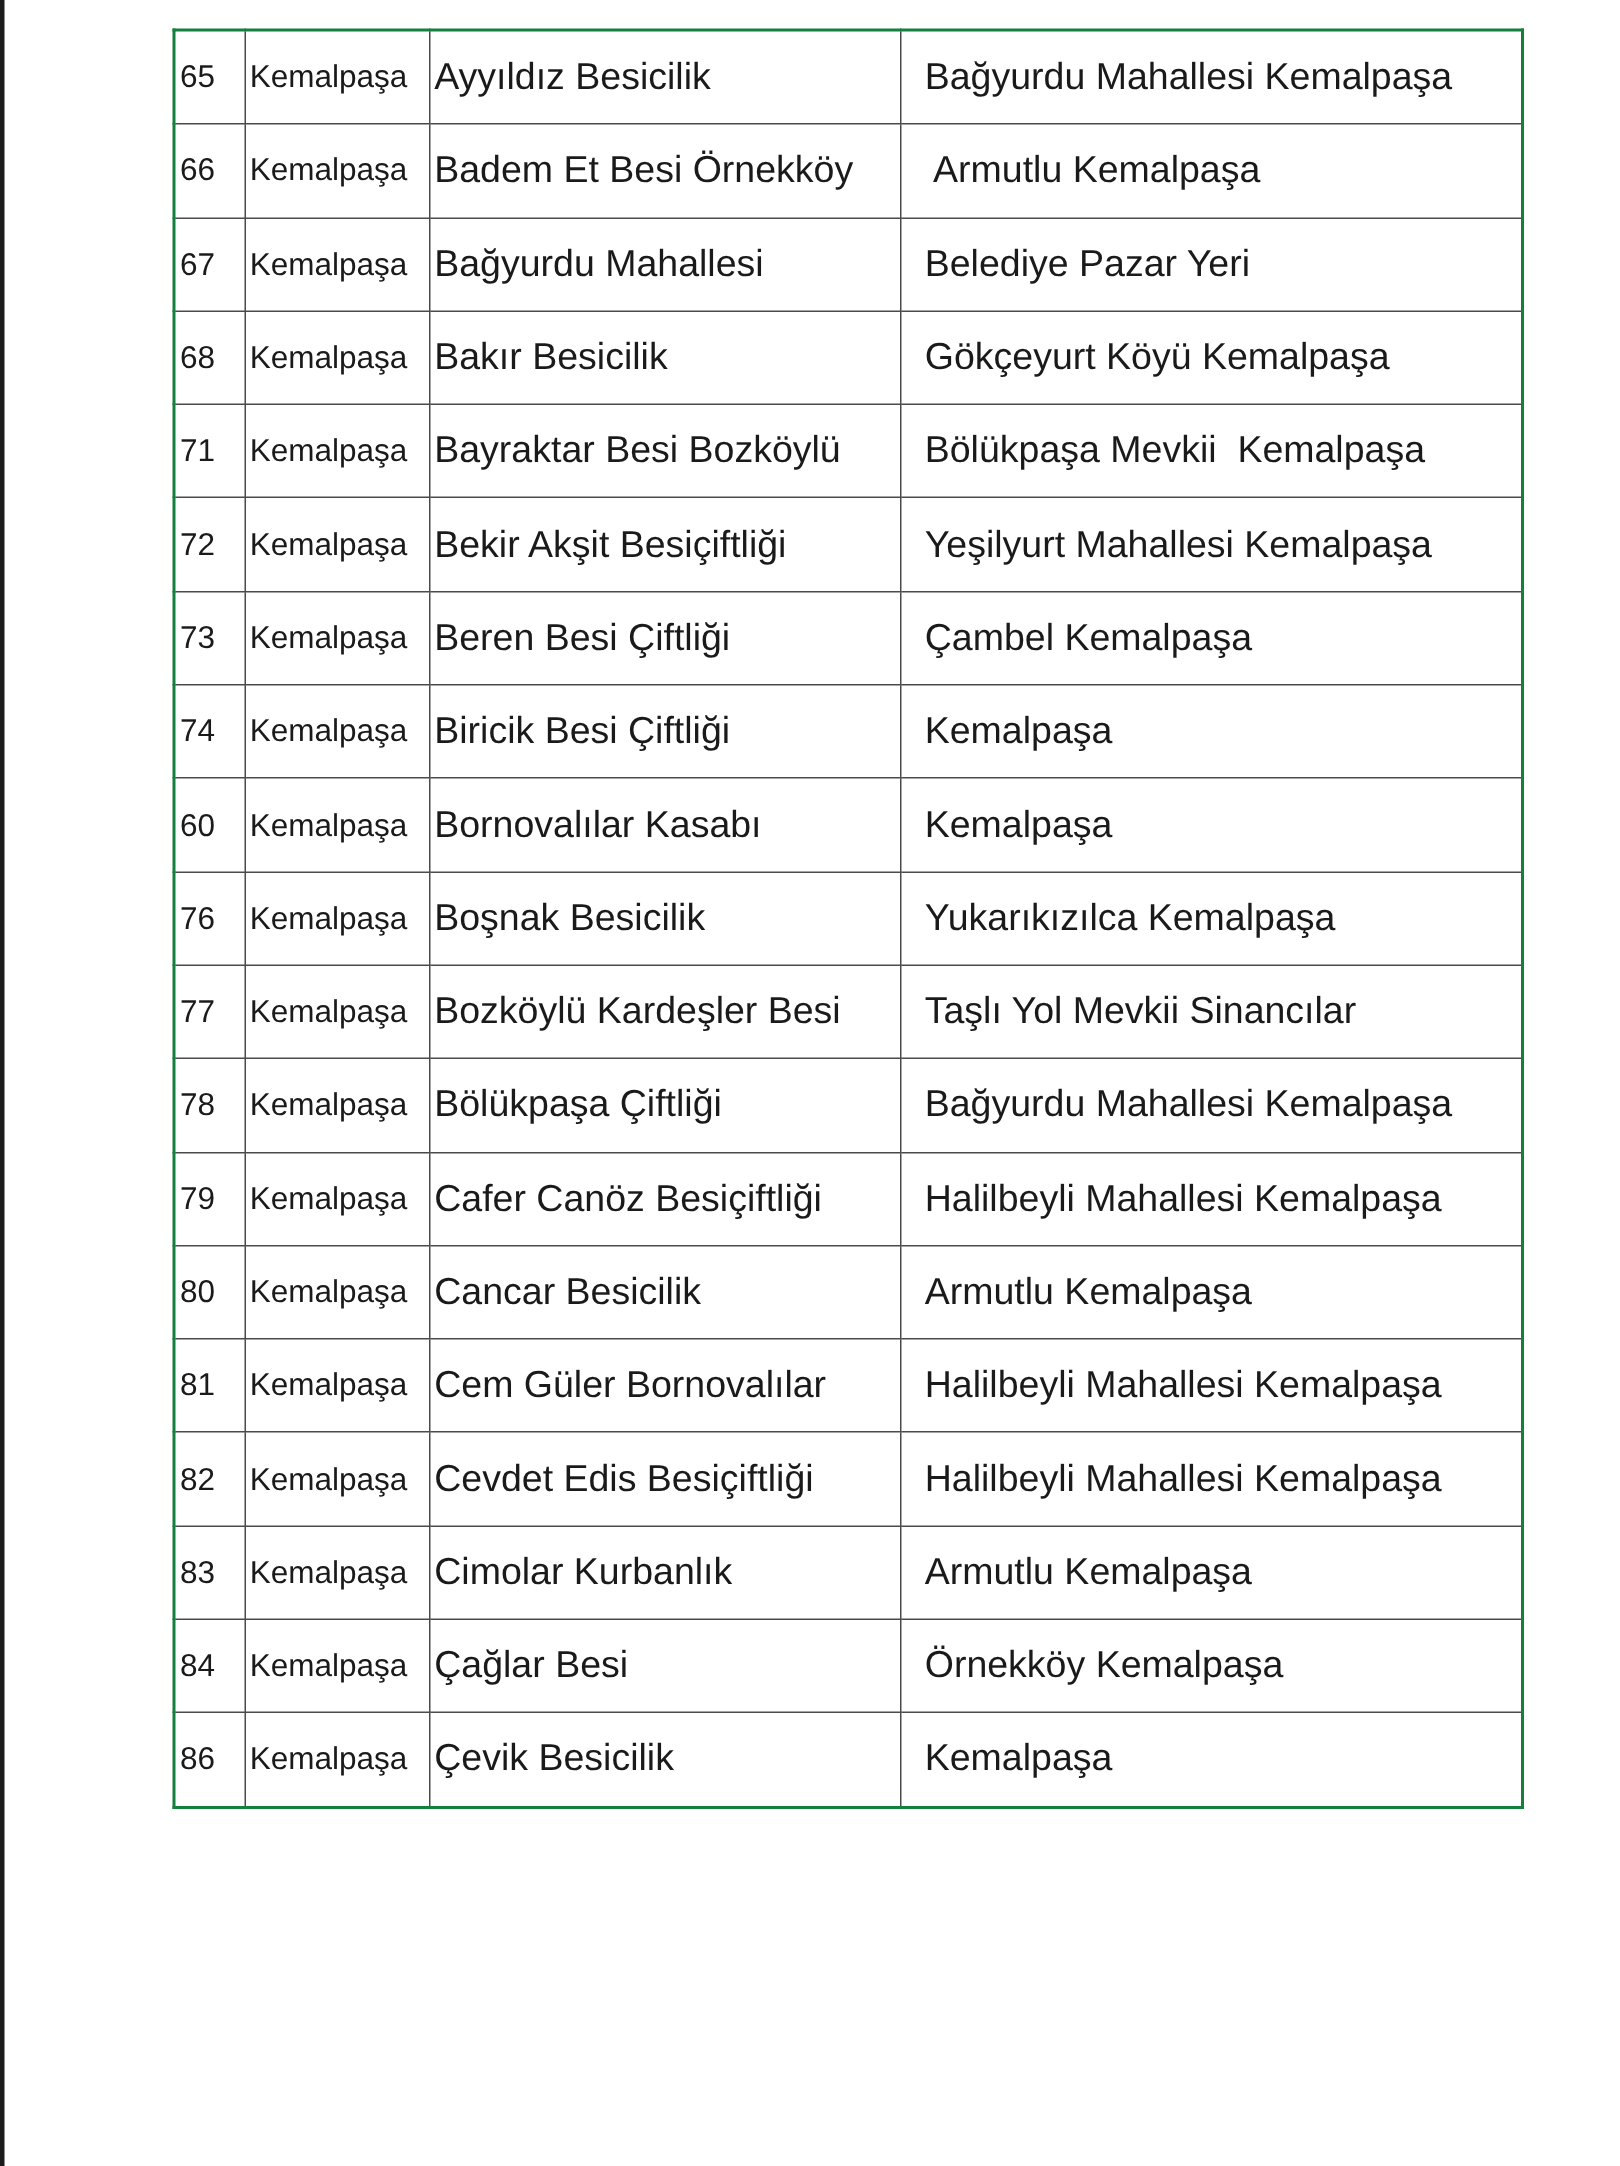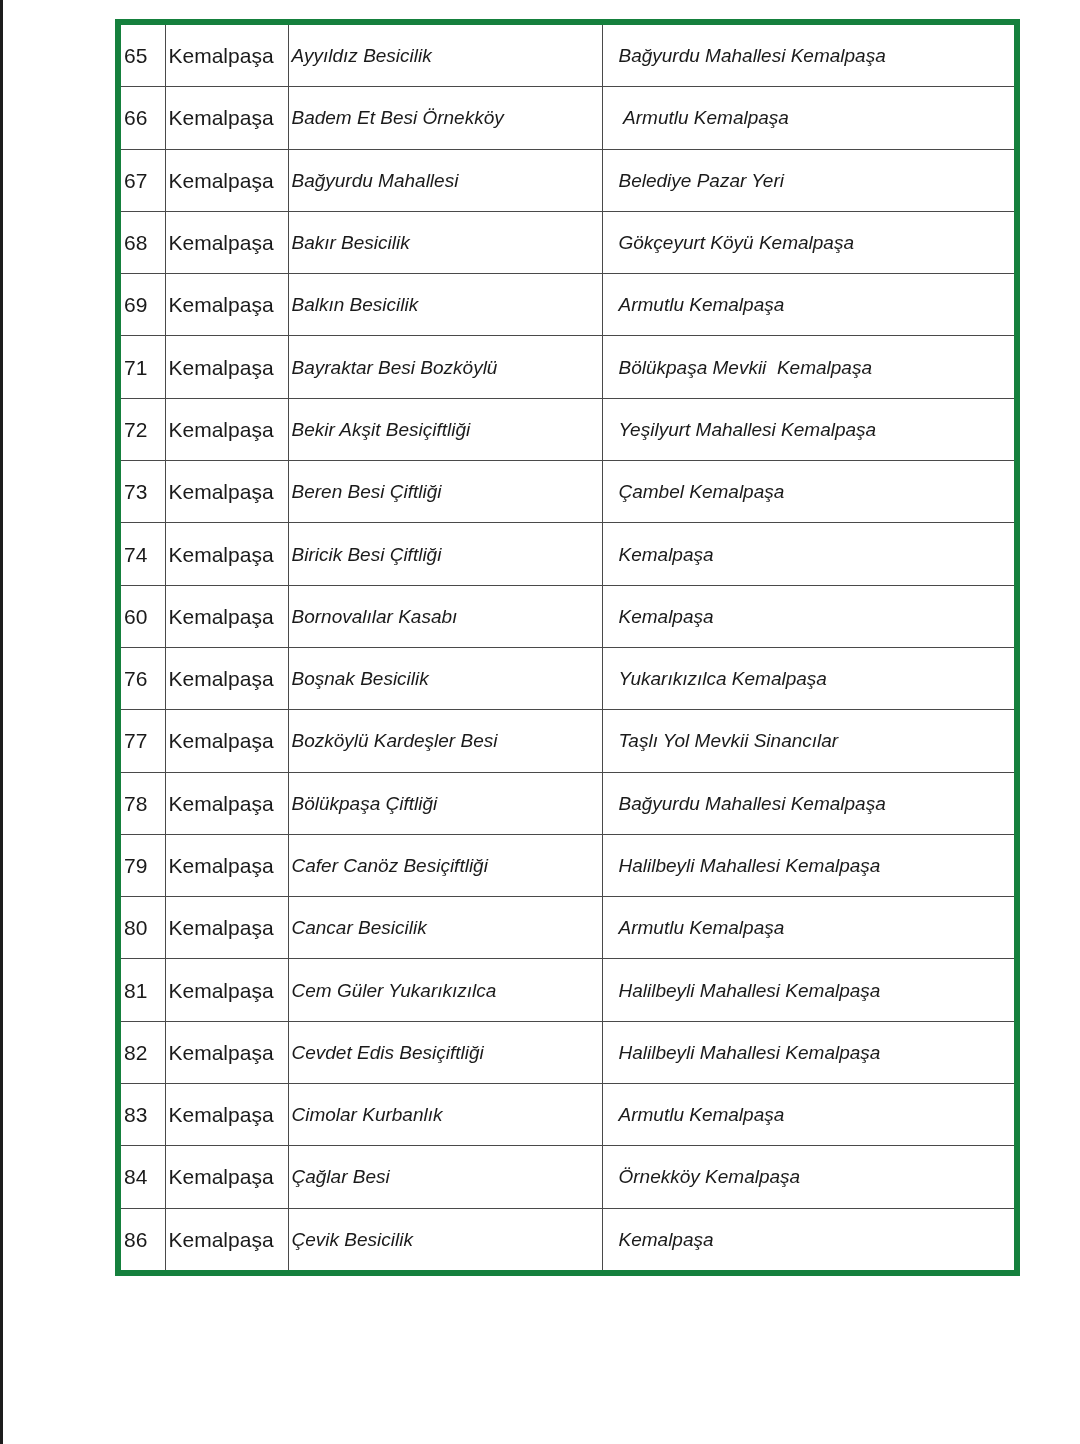"65" .doc-table { border: 6px solid #15803d -> 2px solid #15803d }
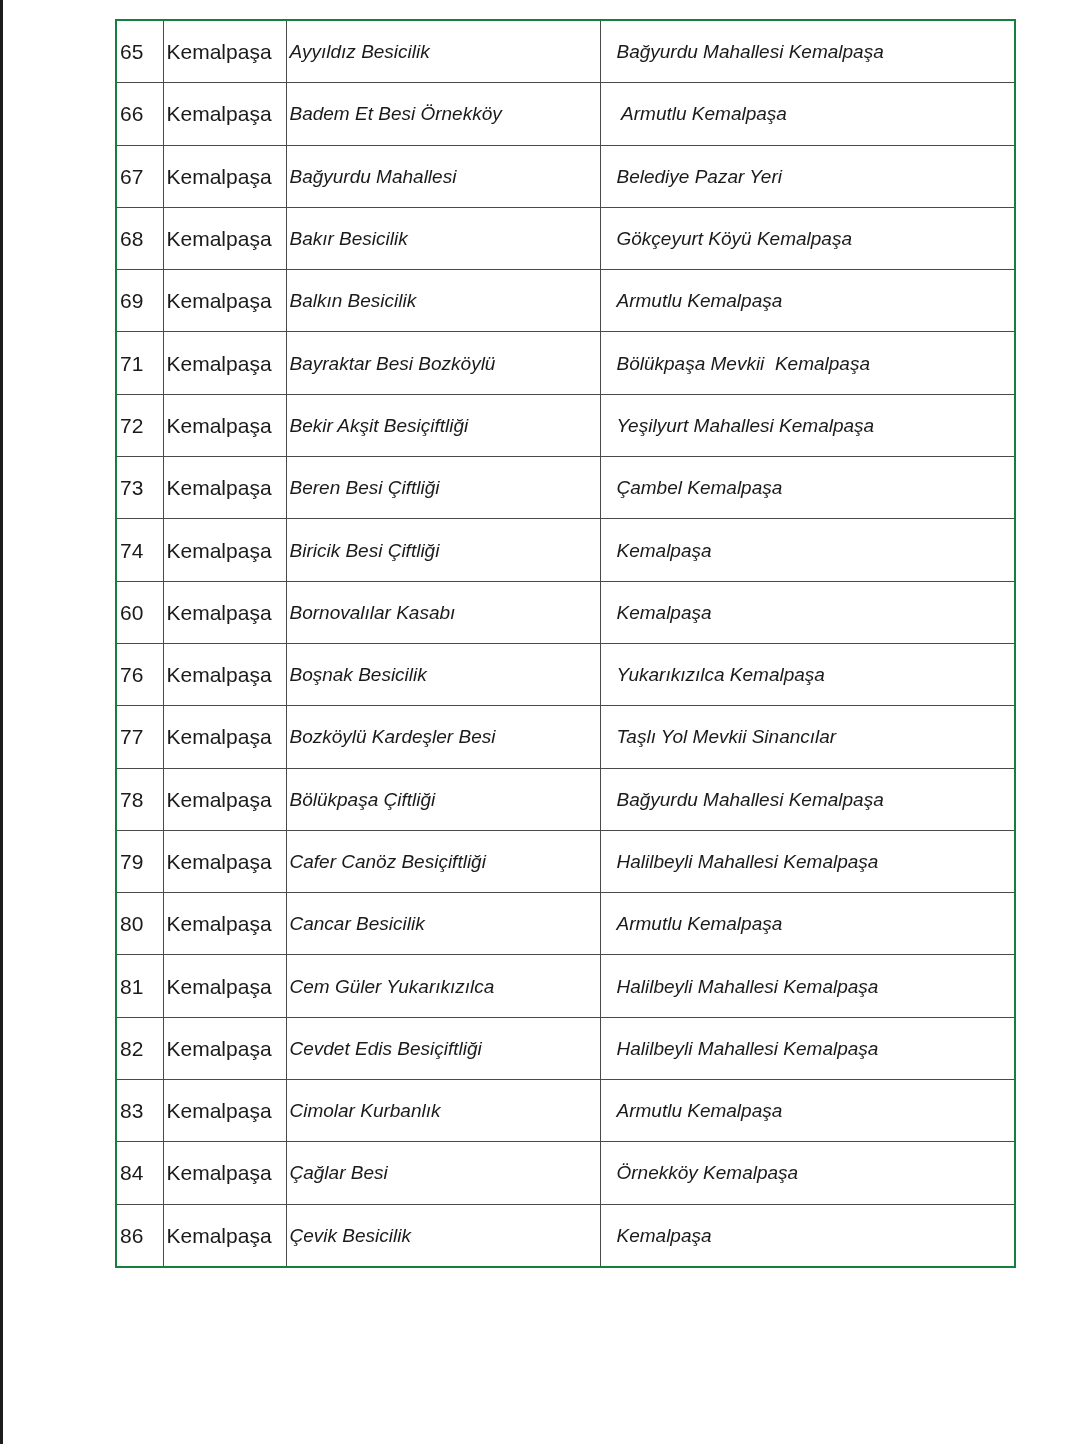"Ayyıldız Besicilik" .doc-table td.name, .doc-table td.address { font-size: 19px -> 25px; font-style: italic -> none }
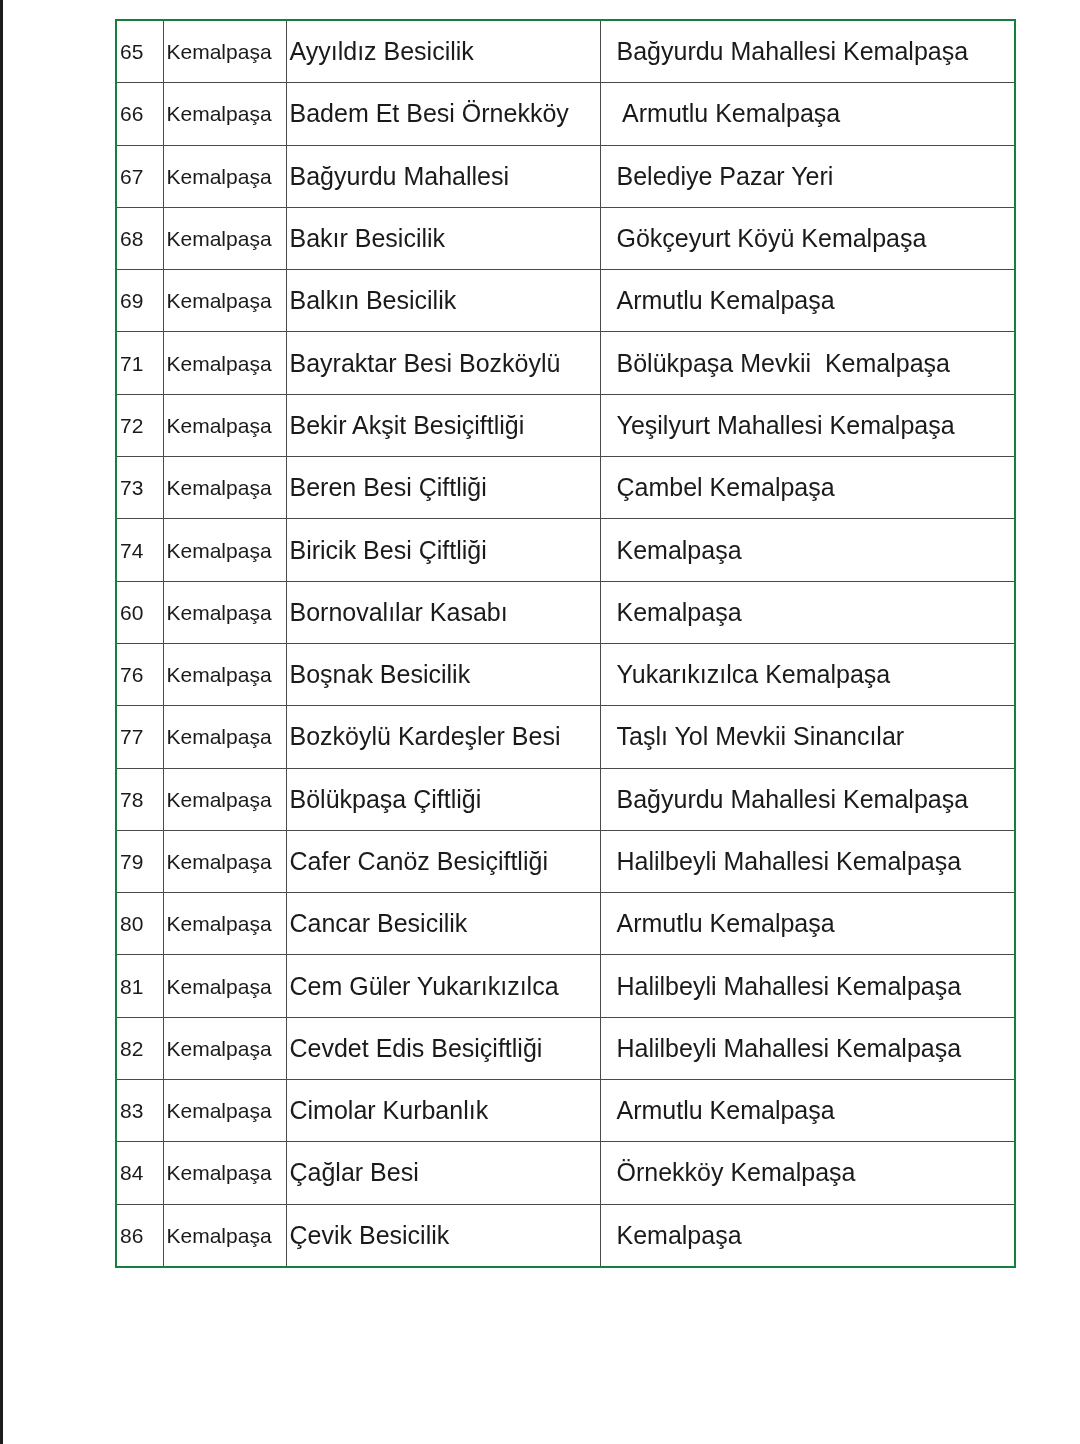"69" tr { html: <tr> <td><span>69</span></td> <td><span>Kemalpaşa</span></td> <td><span>Balkın Besicilik</span></td> <td><span>Armutlu Kemalpaşa</span></td> </tr> -> none }
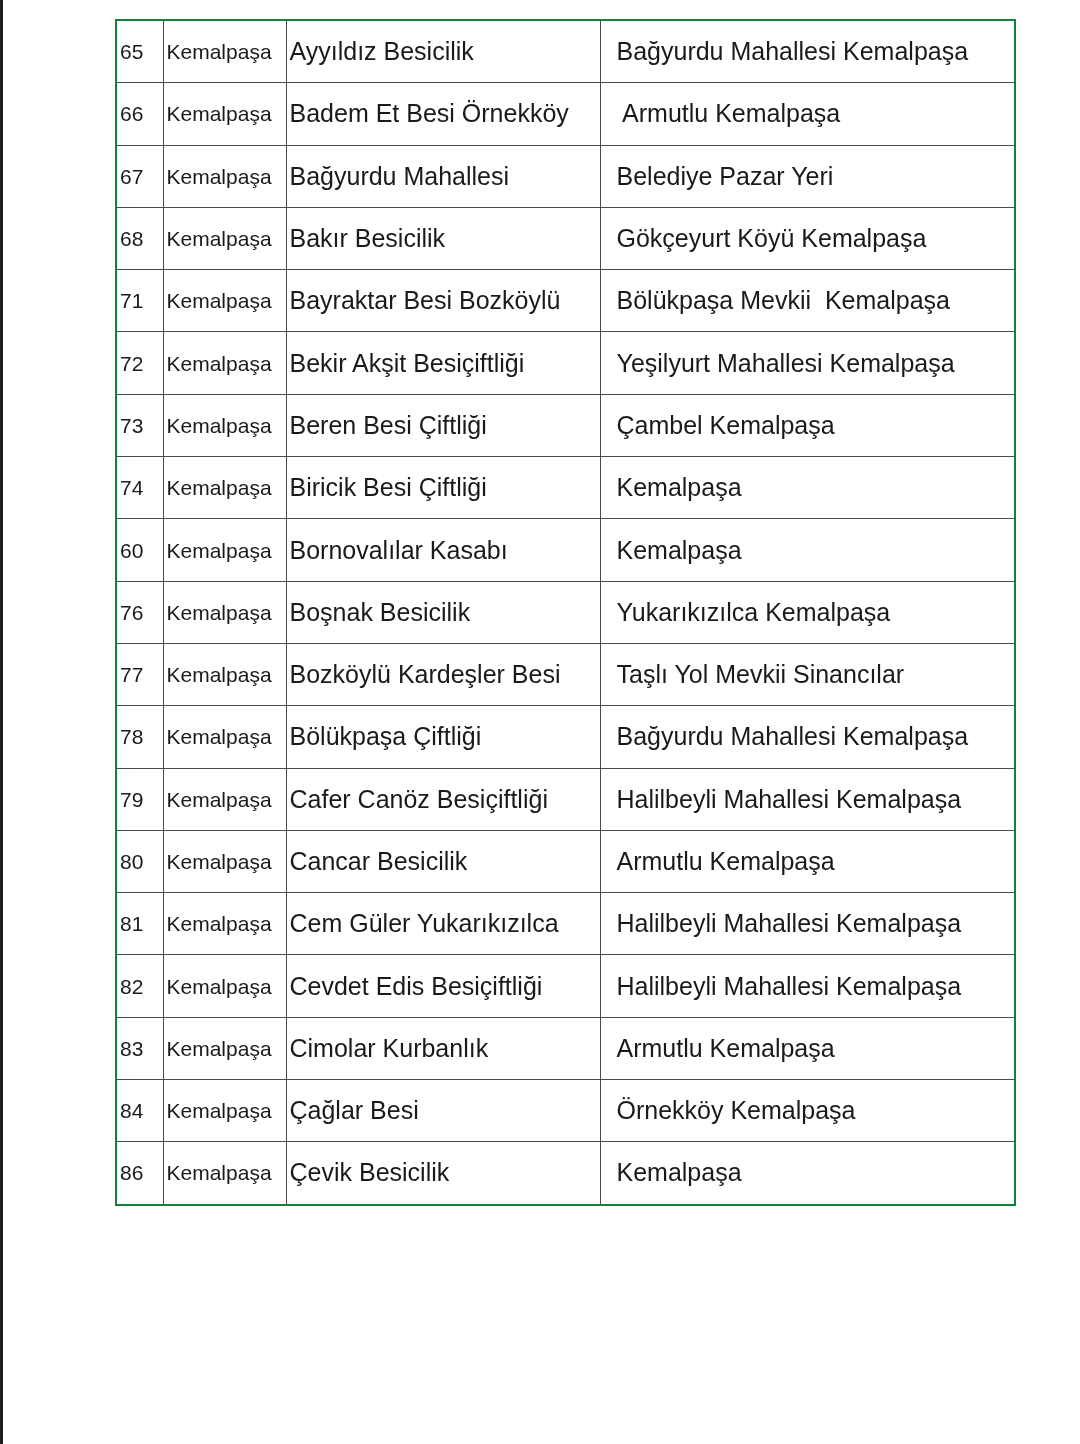"Cem Güler Yukarıkızılca" span { text: Yukarıkızılca -> Bornovalılar }
